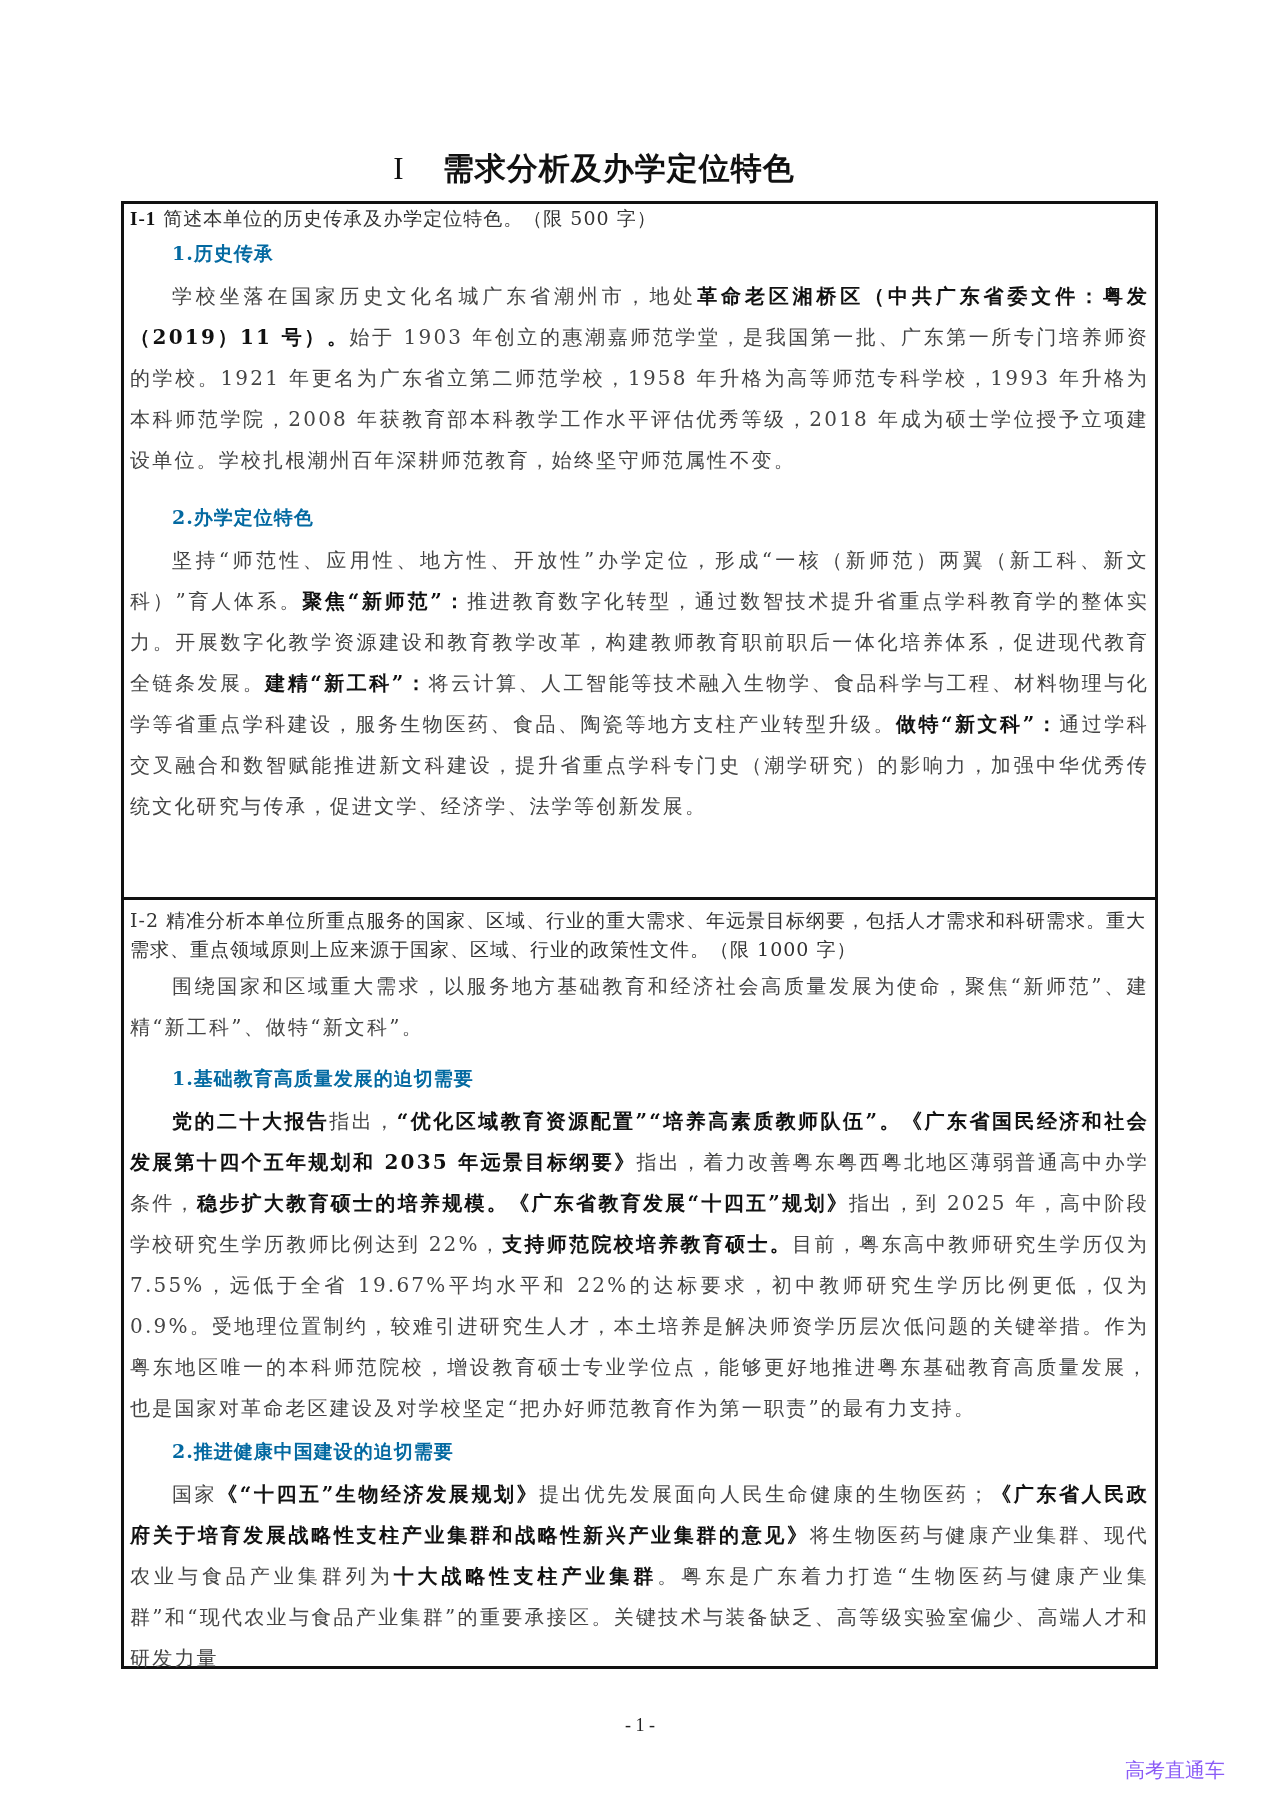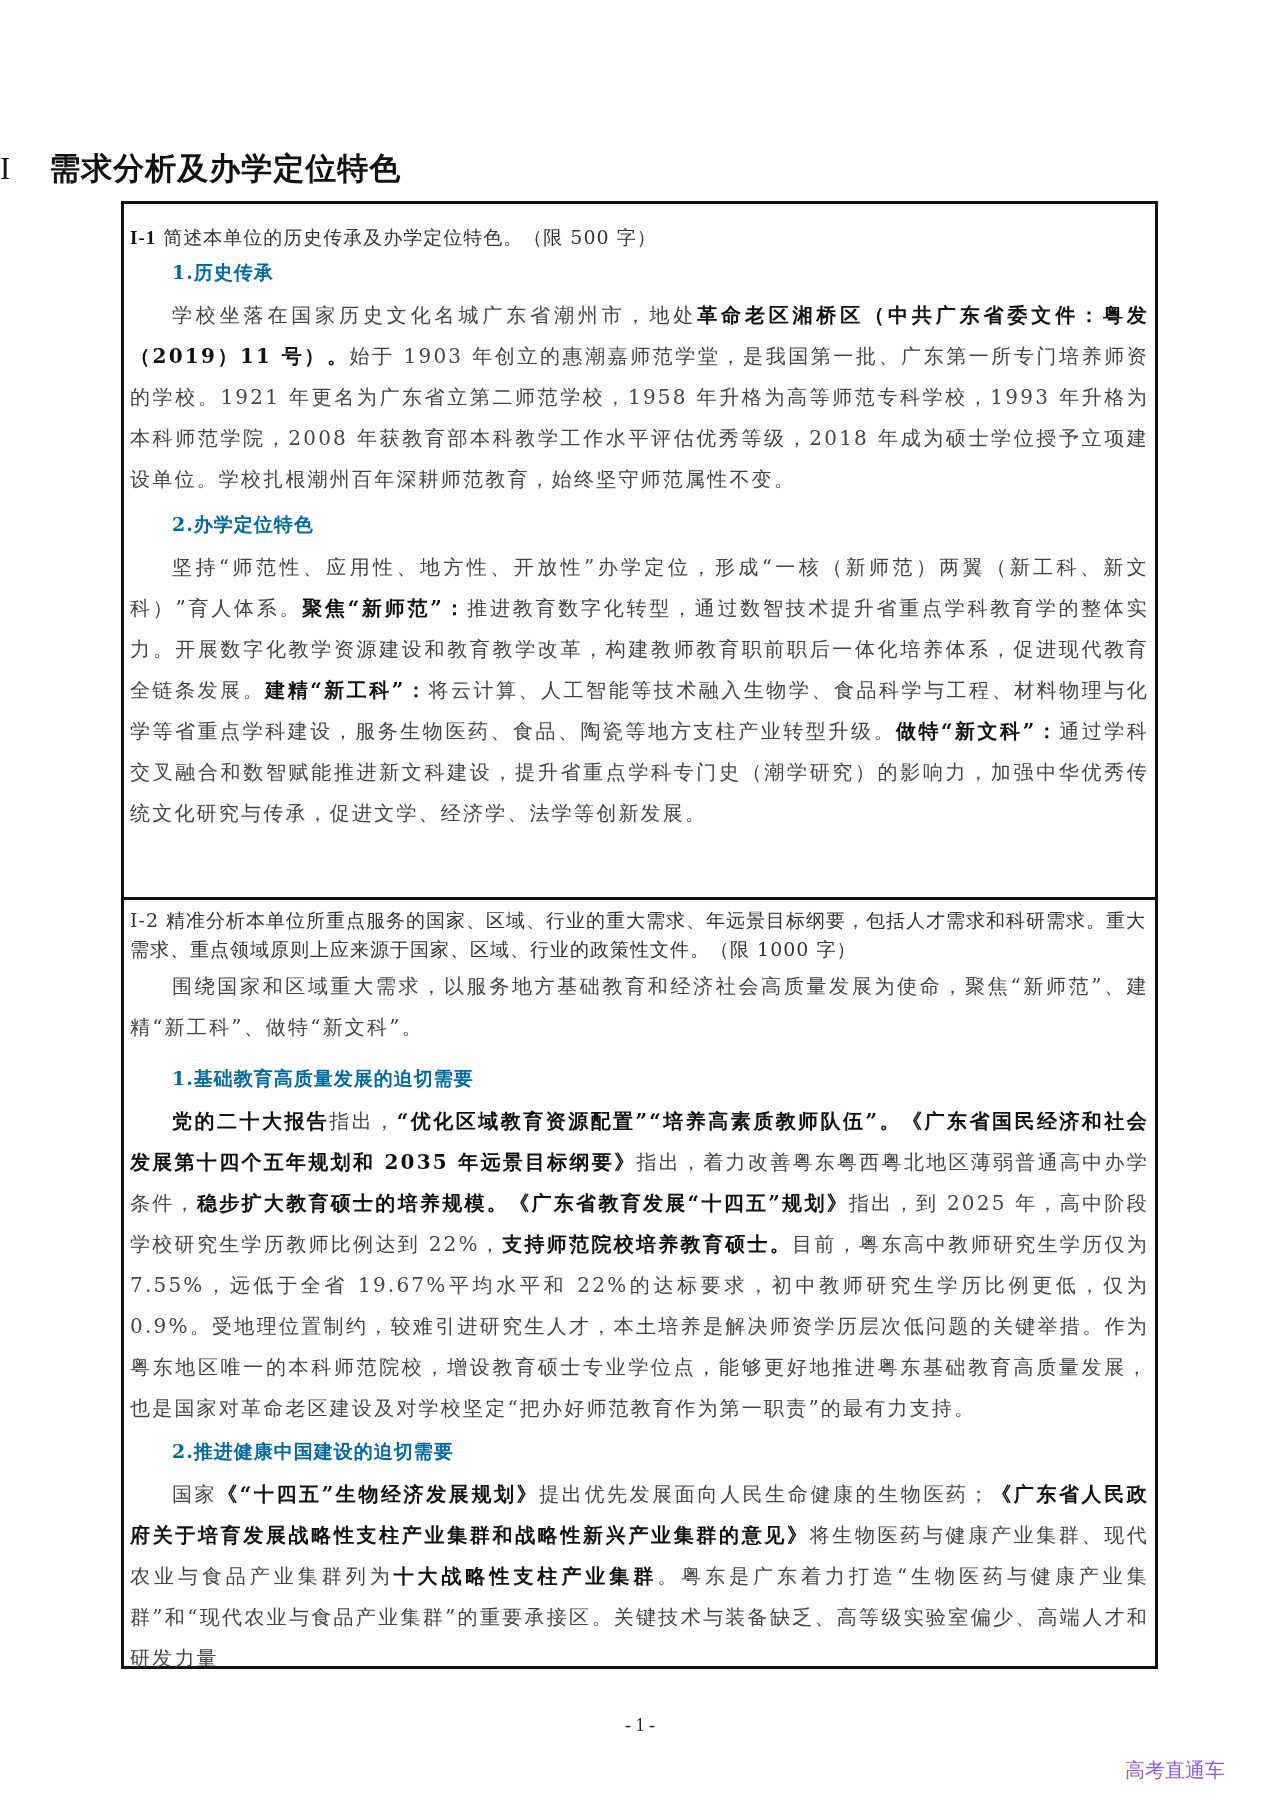"I 需求分析及办学定位特色" .page-title { left: 0 -> 12px; text-align: none -> center }
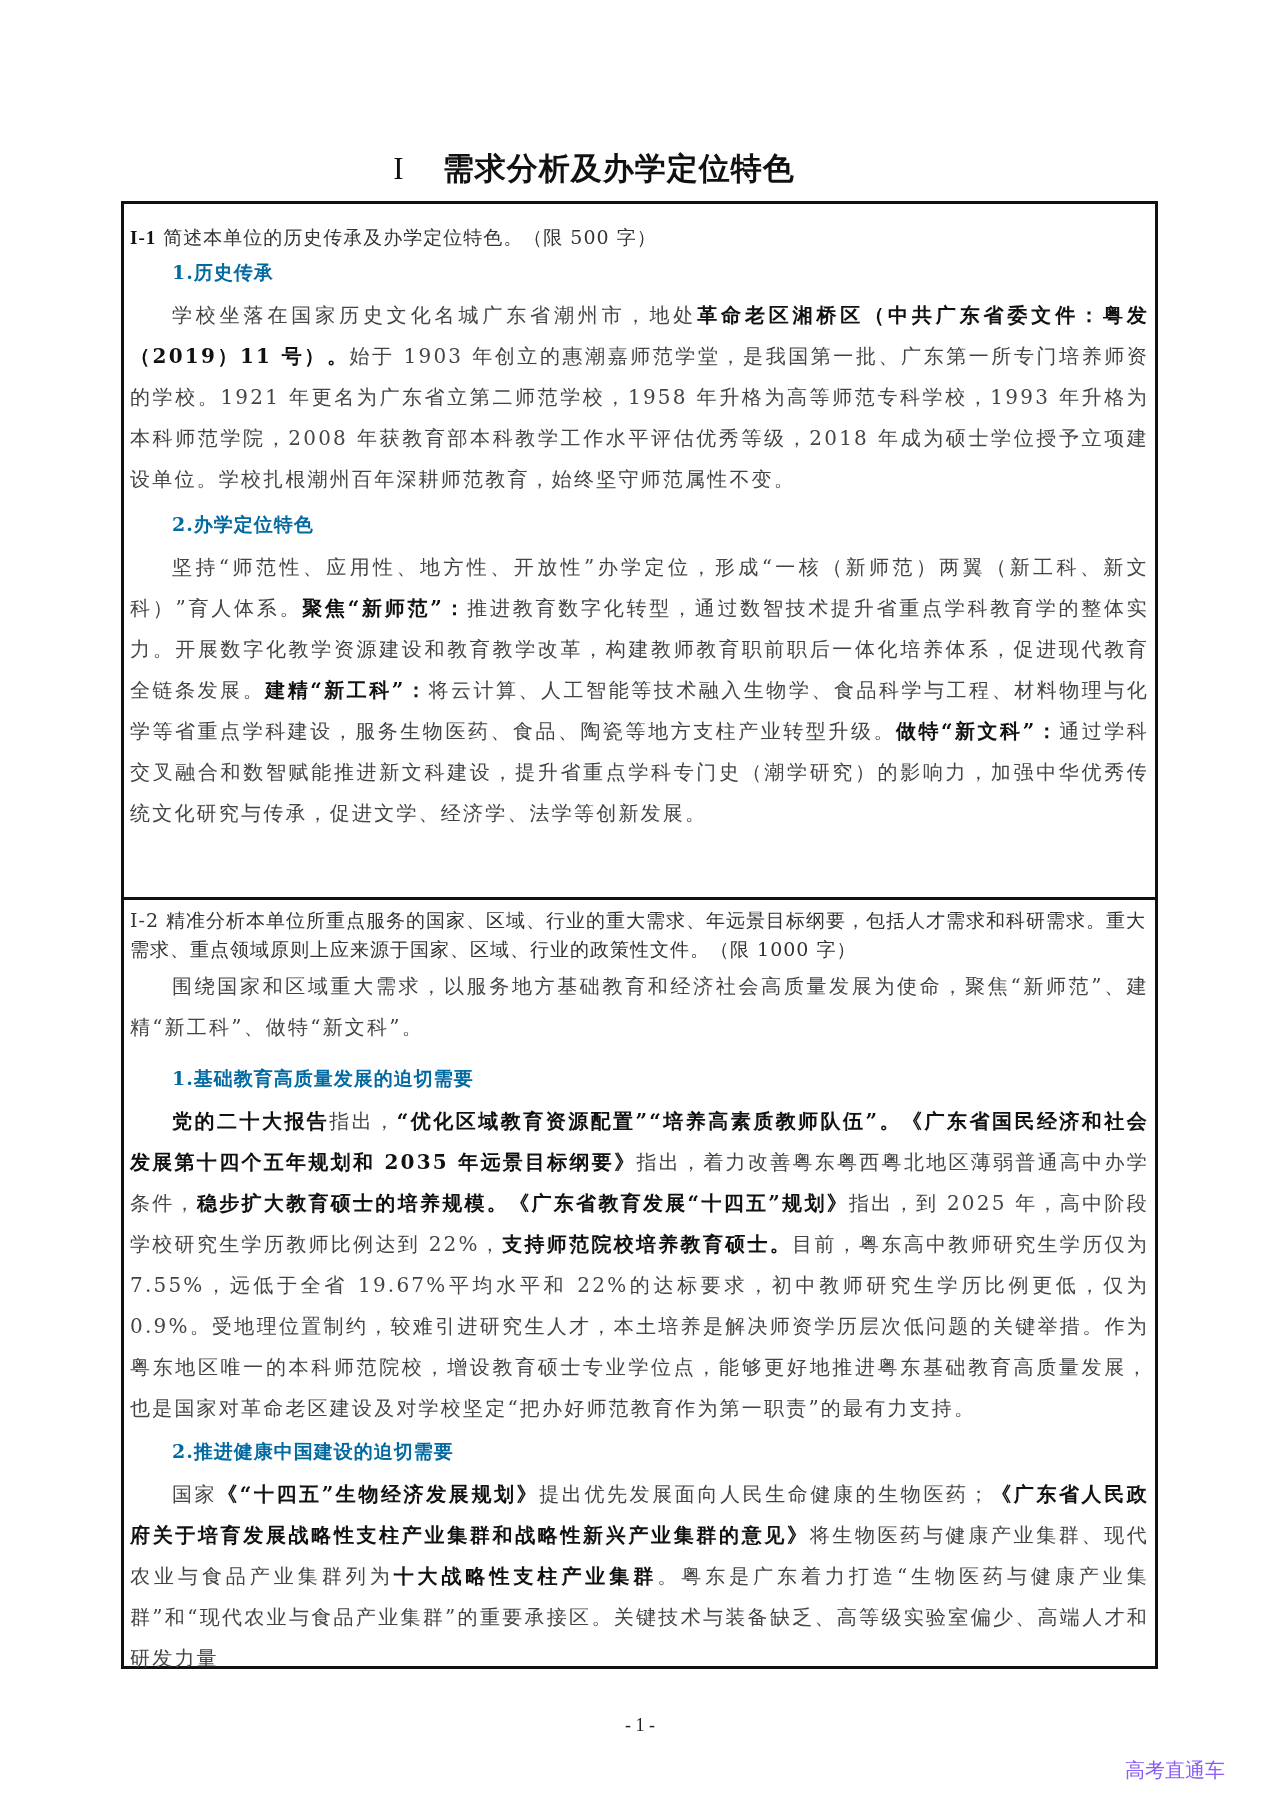"I-1 简述本单位的历史传承及办学定位特色。（限 500 字）" div.prompt { margin-top: 19px -> none }
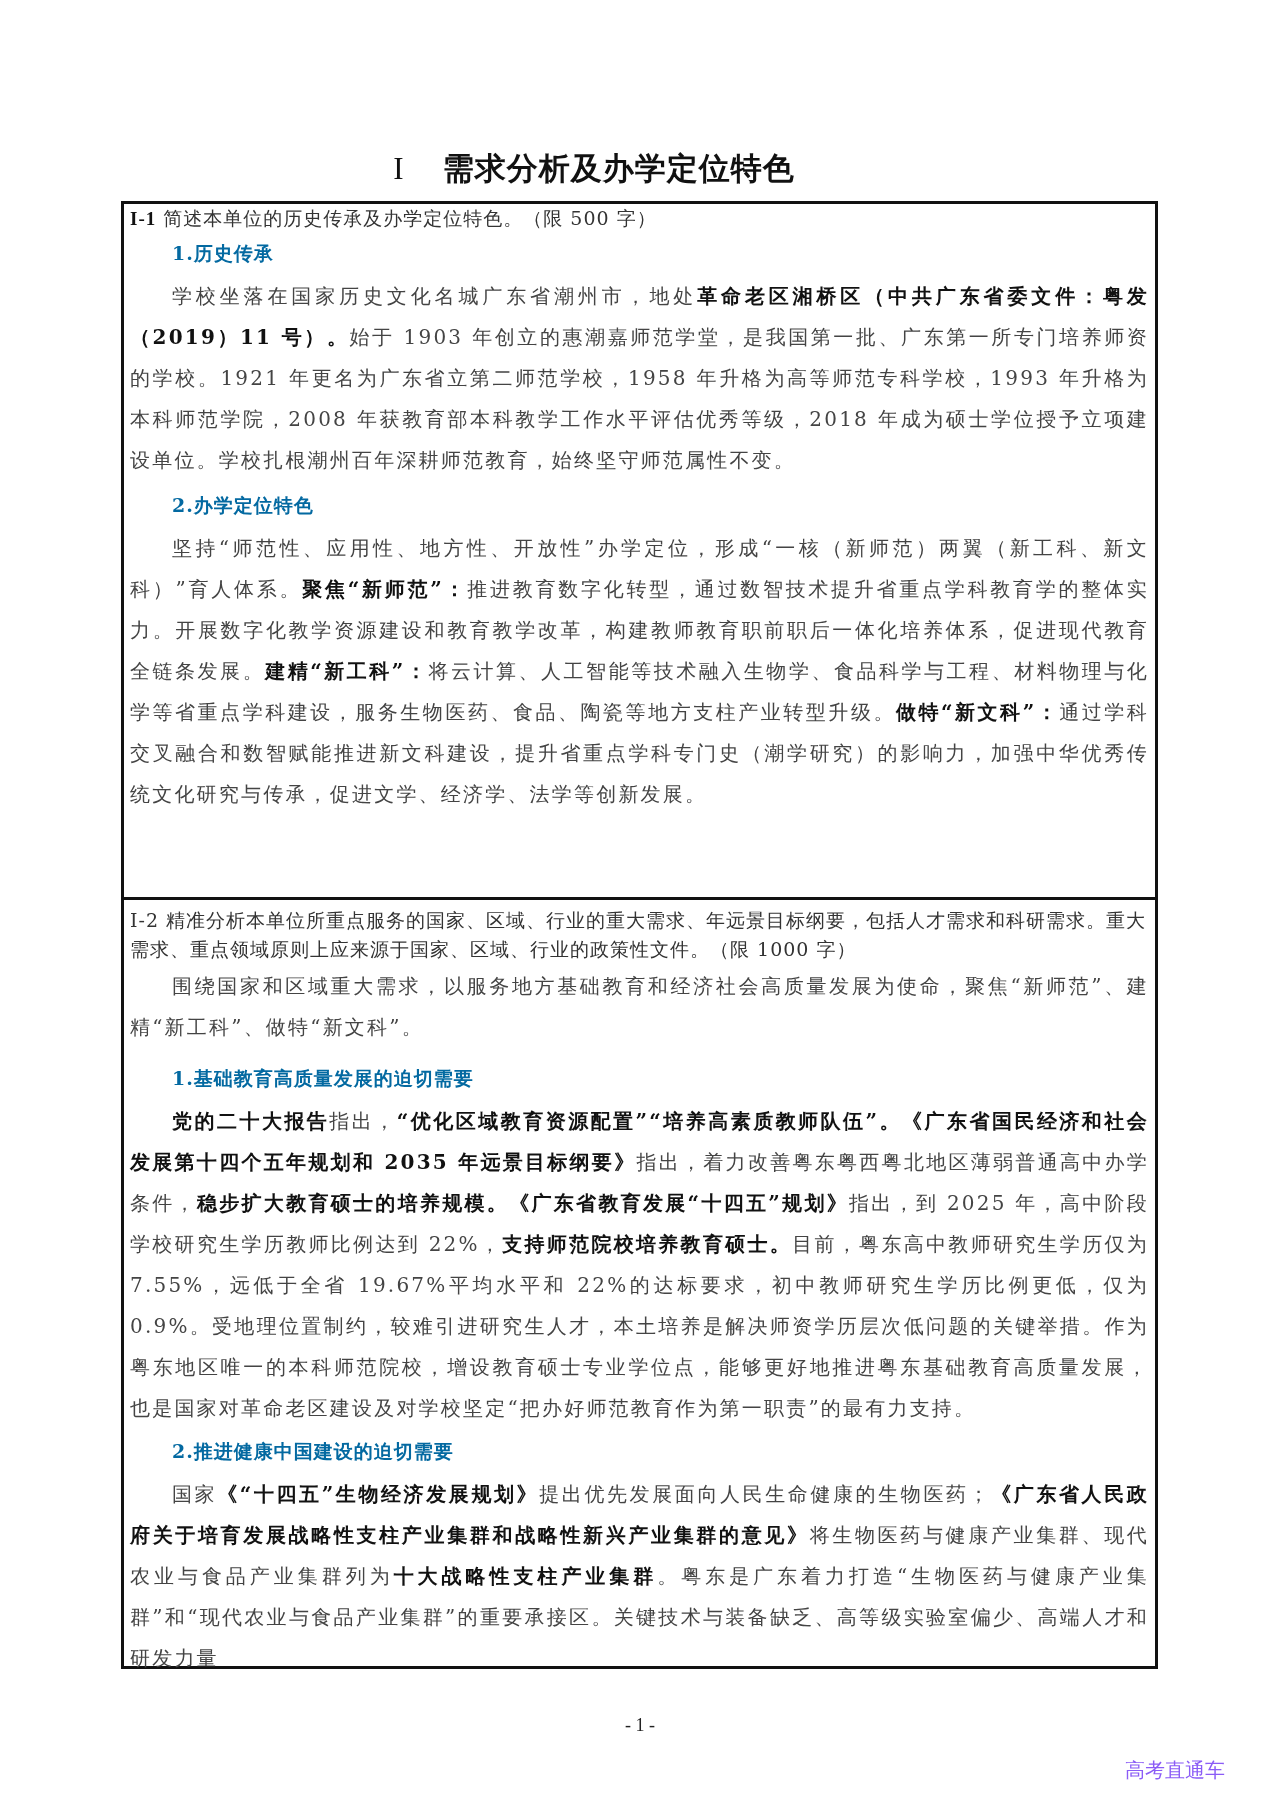"2.办学定位特色" div.heading { margin-top: 10px -> 22px }
